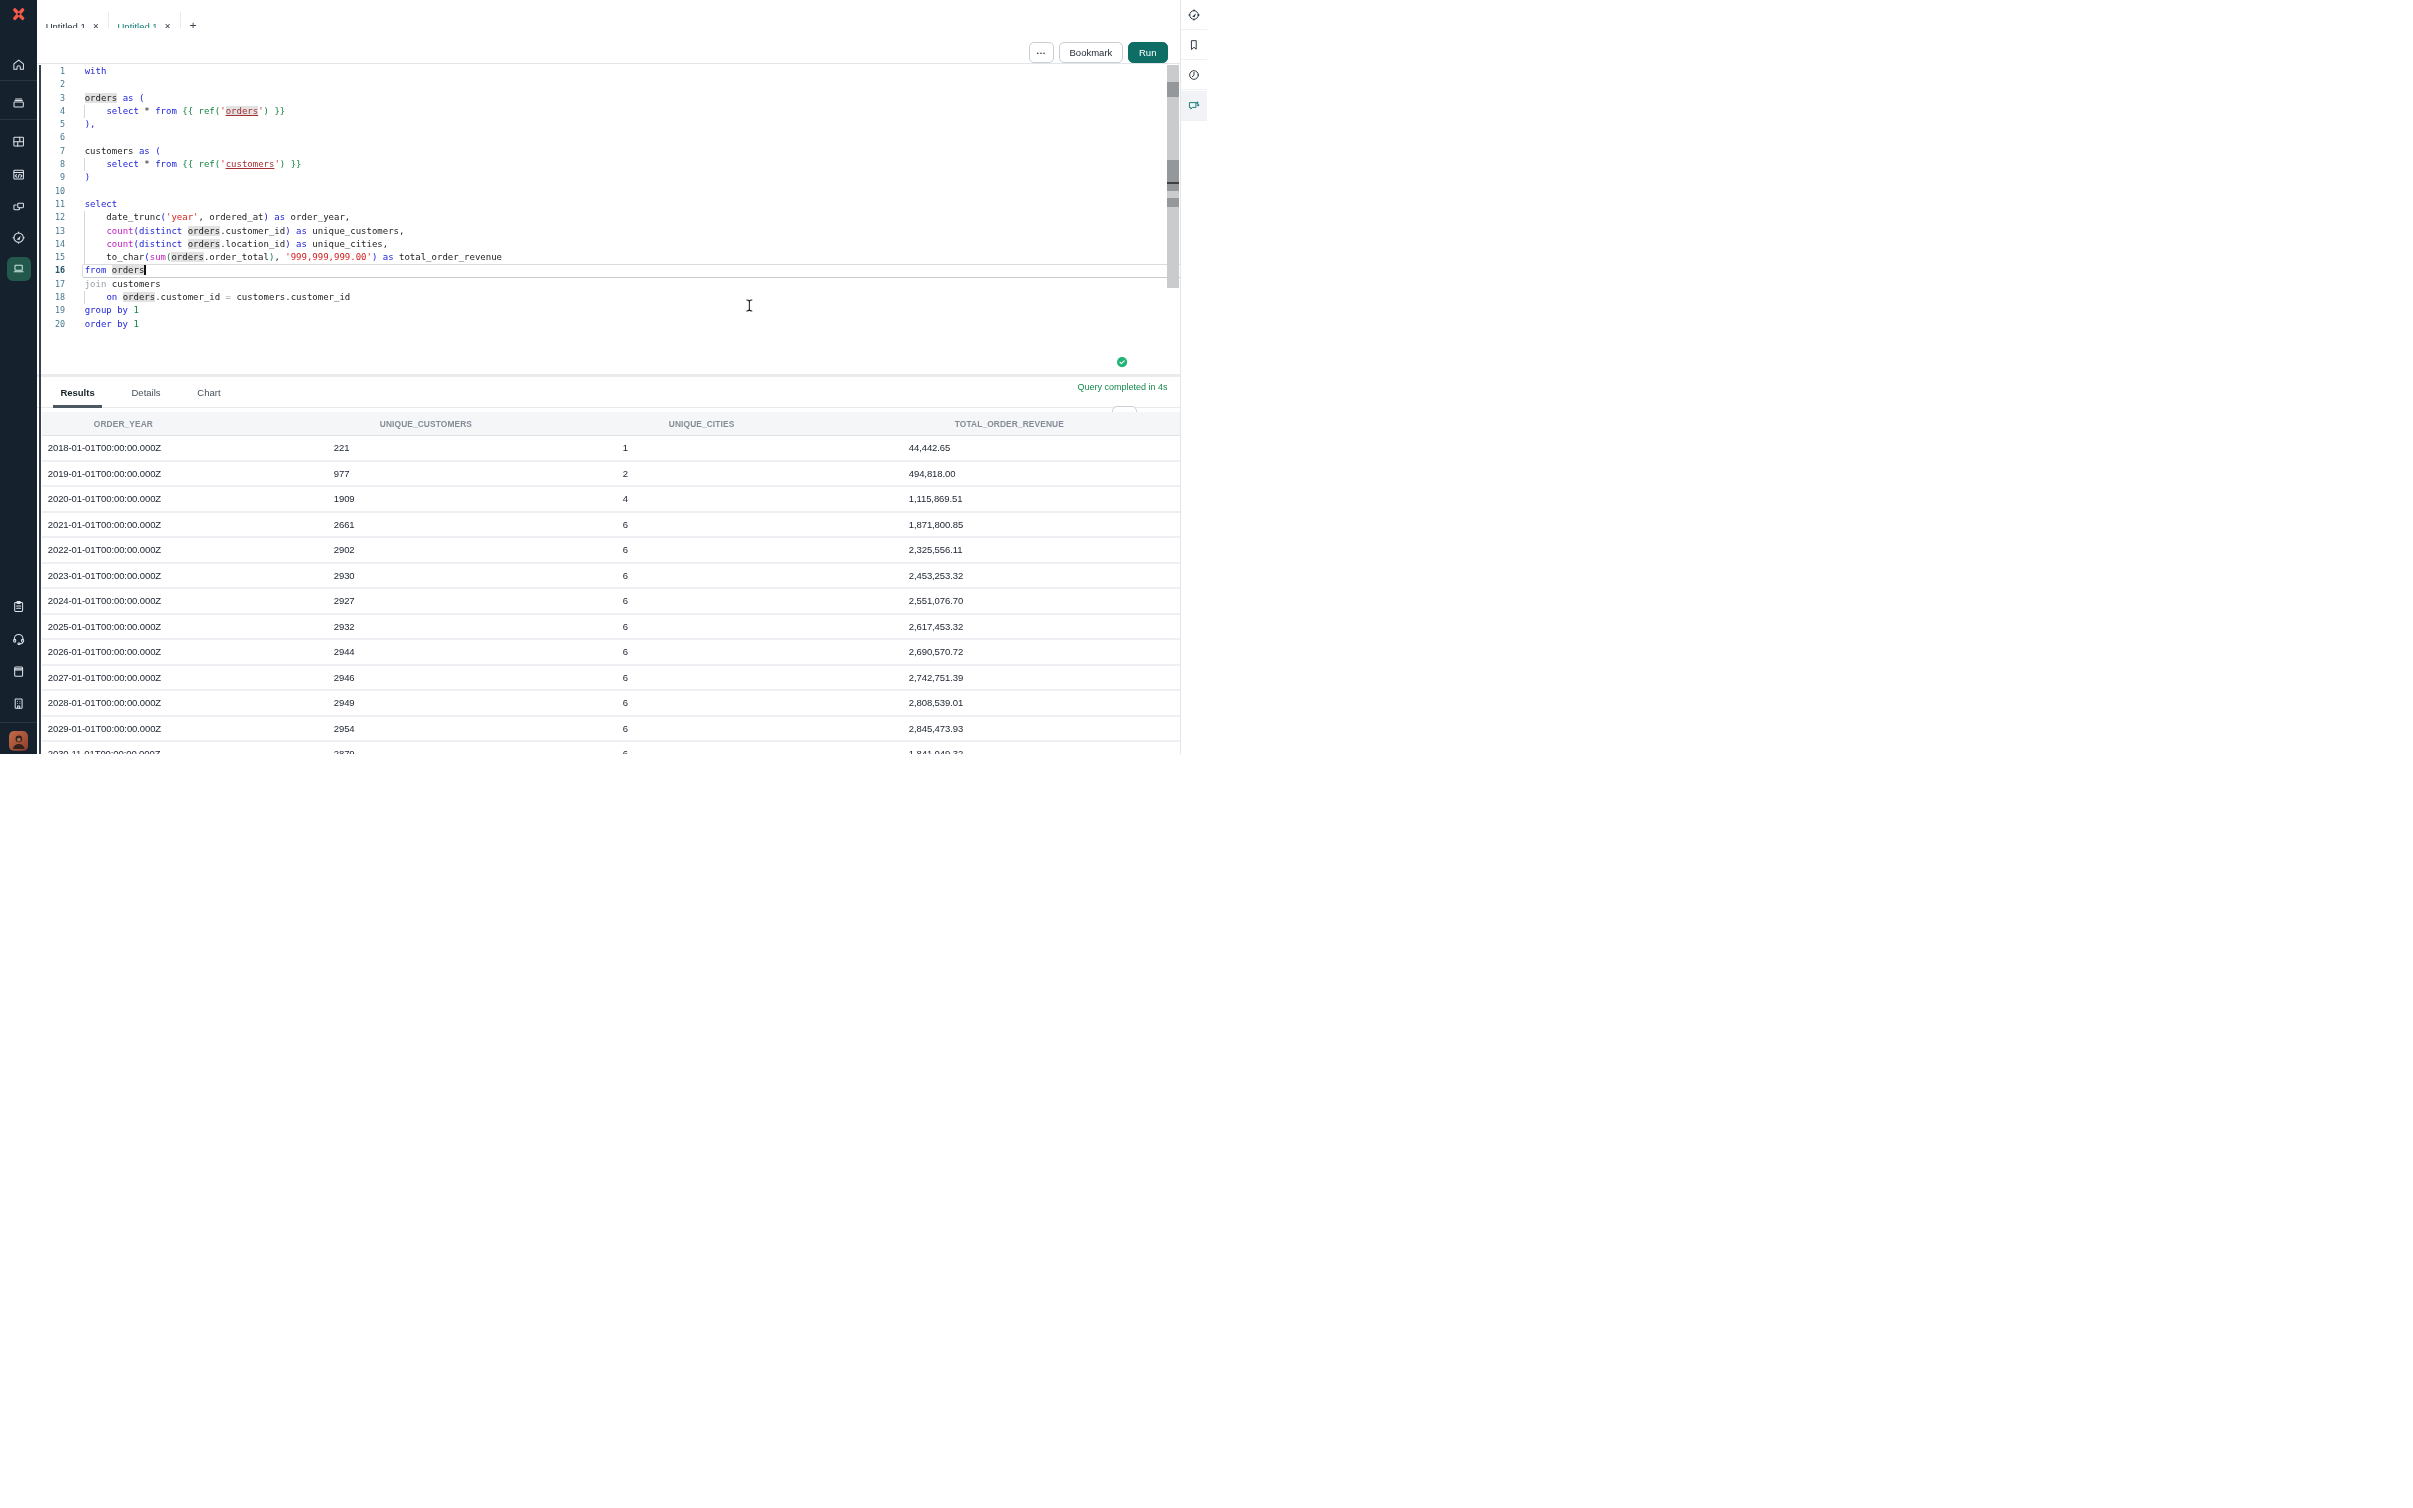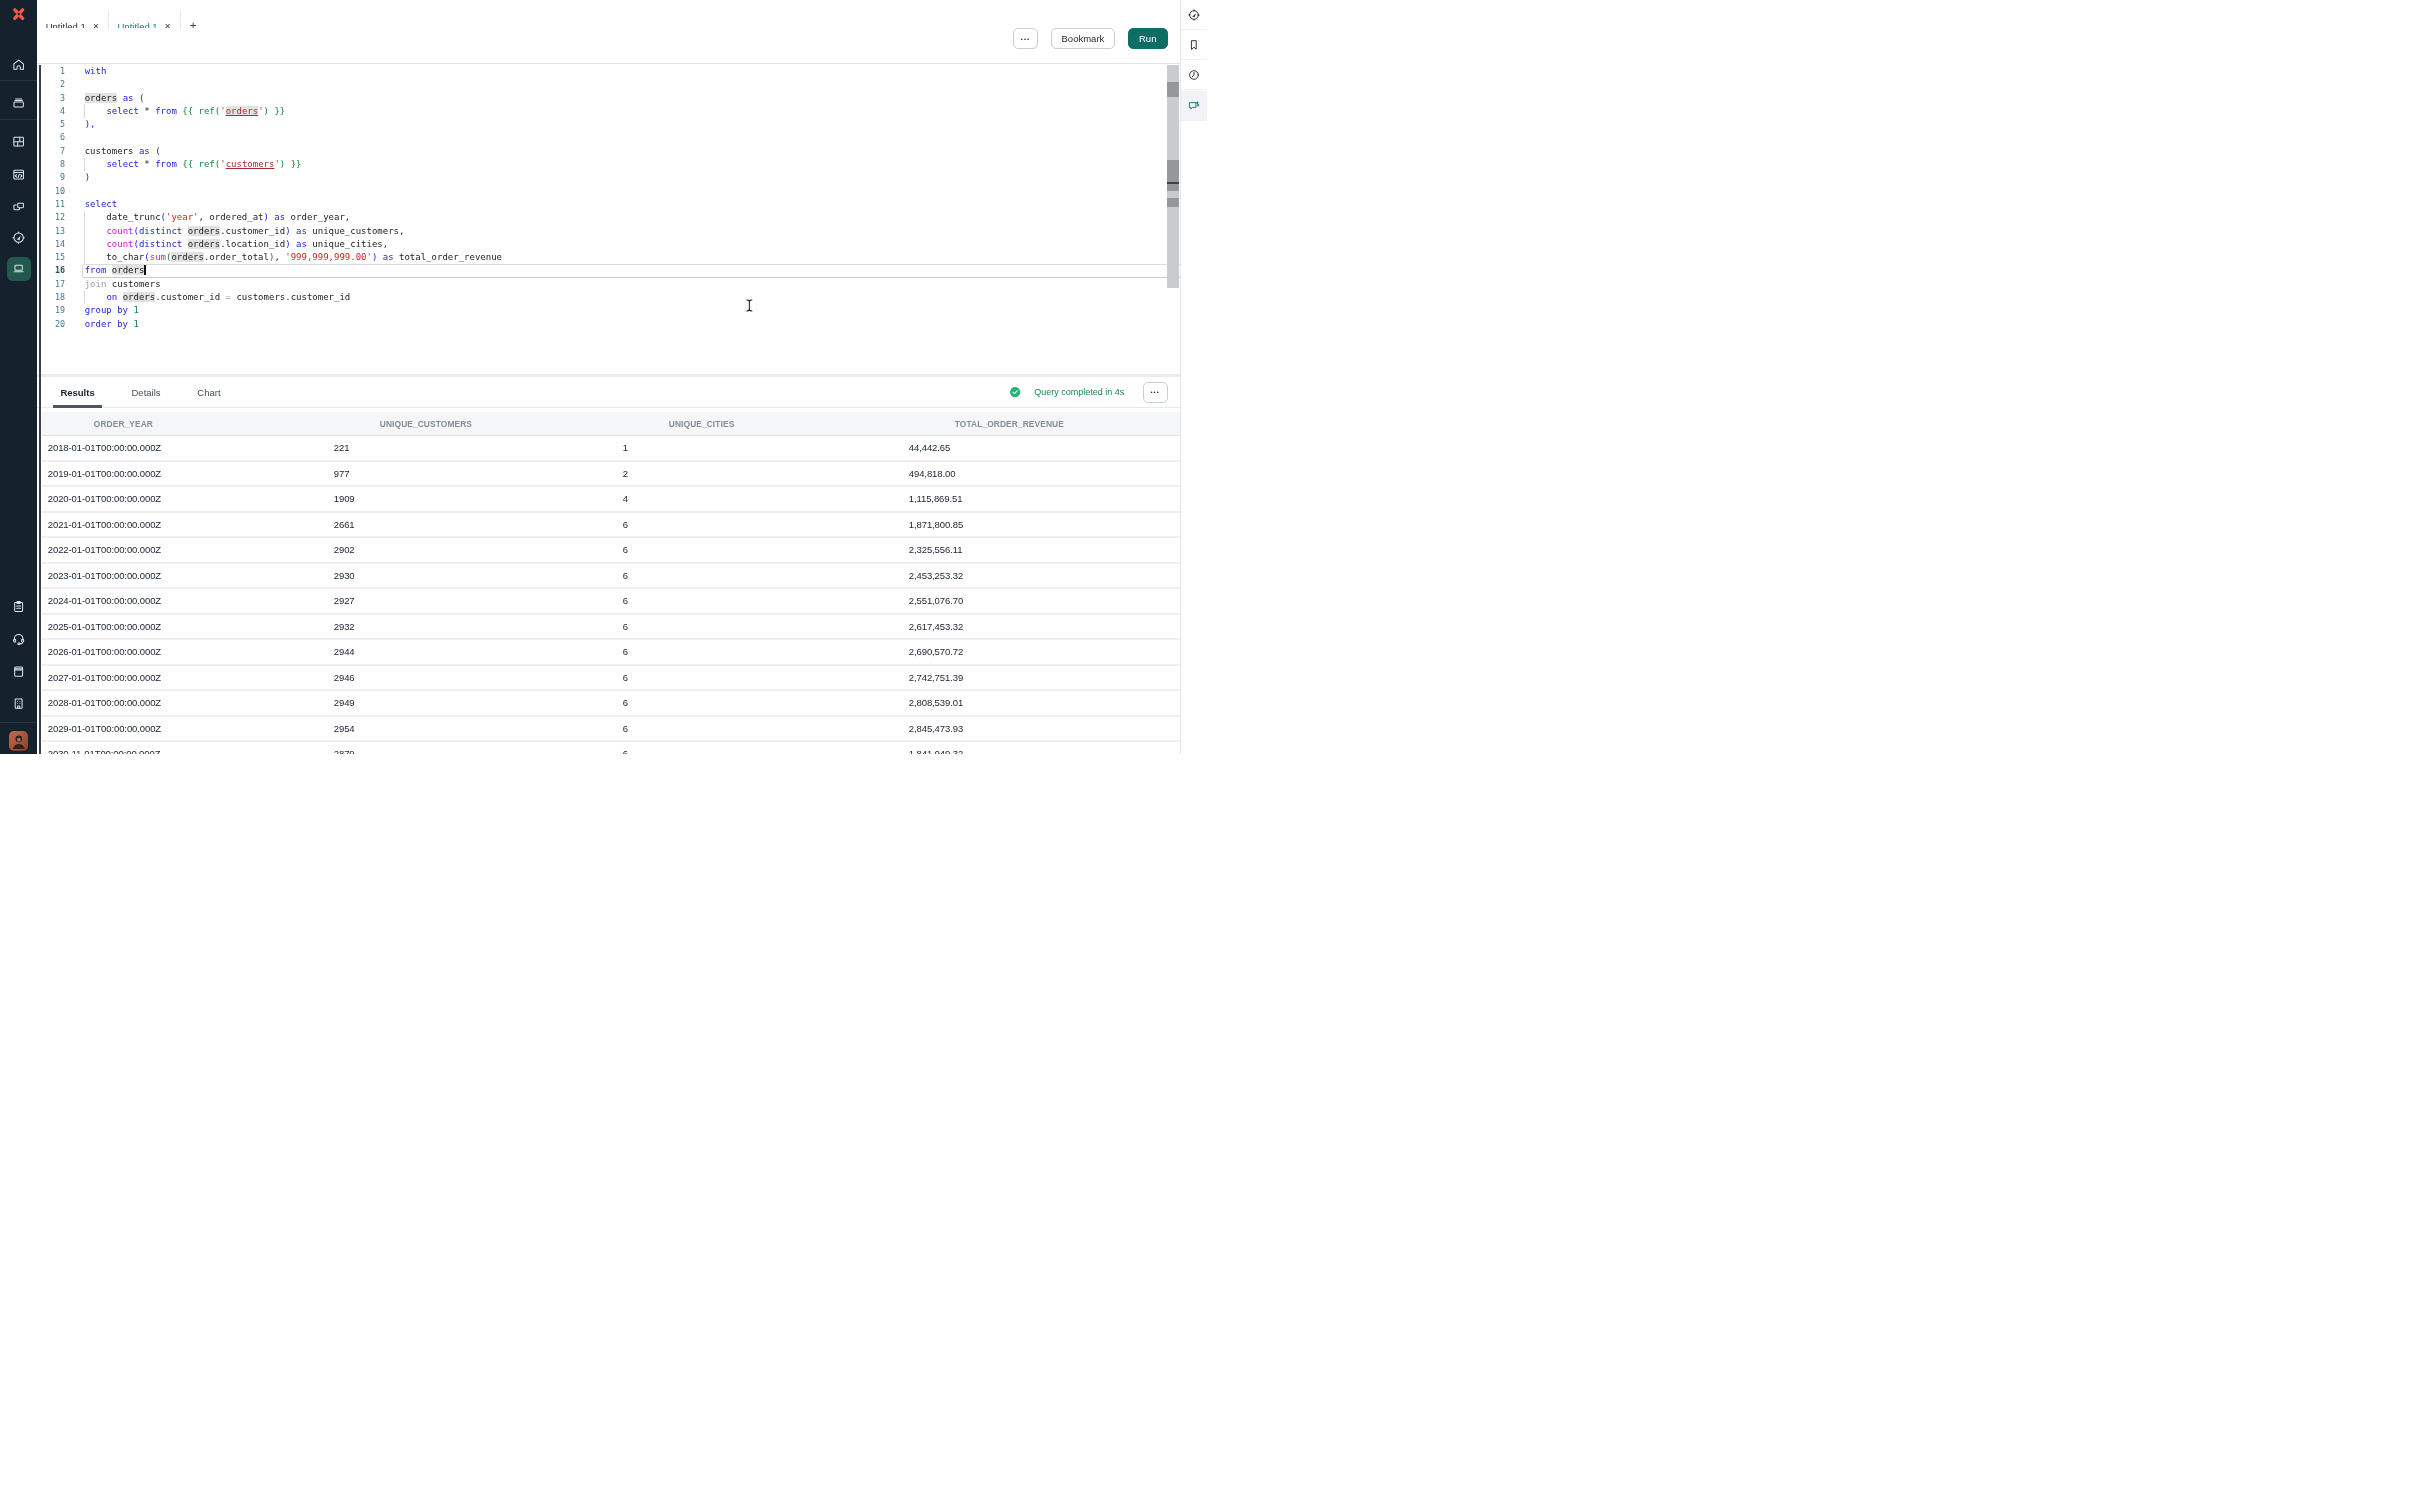"Bookmark" #toolbar { align-items: flex-start -> flex-end; gap: 13px -> 5px }
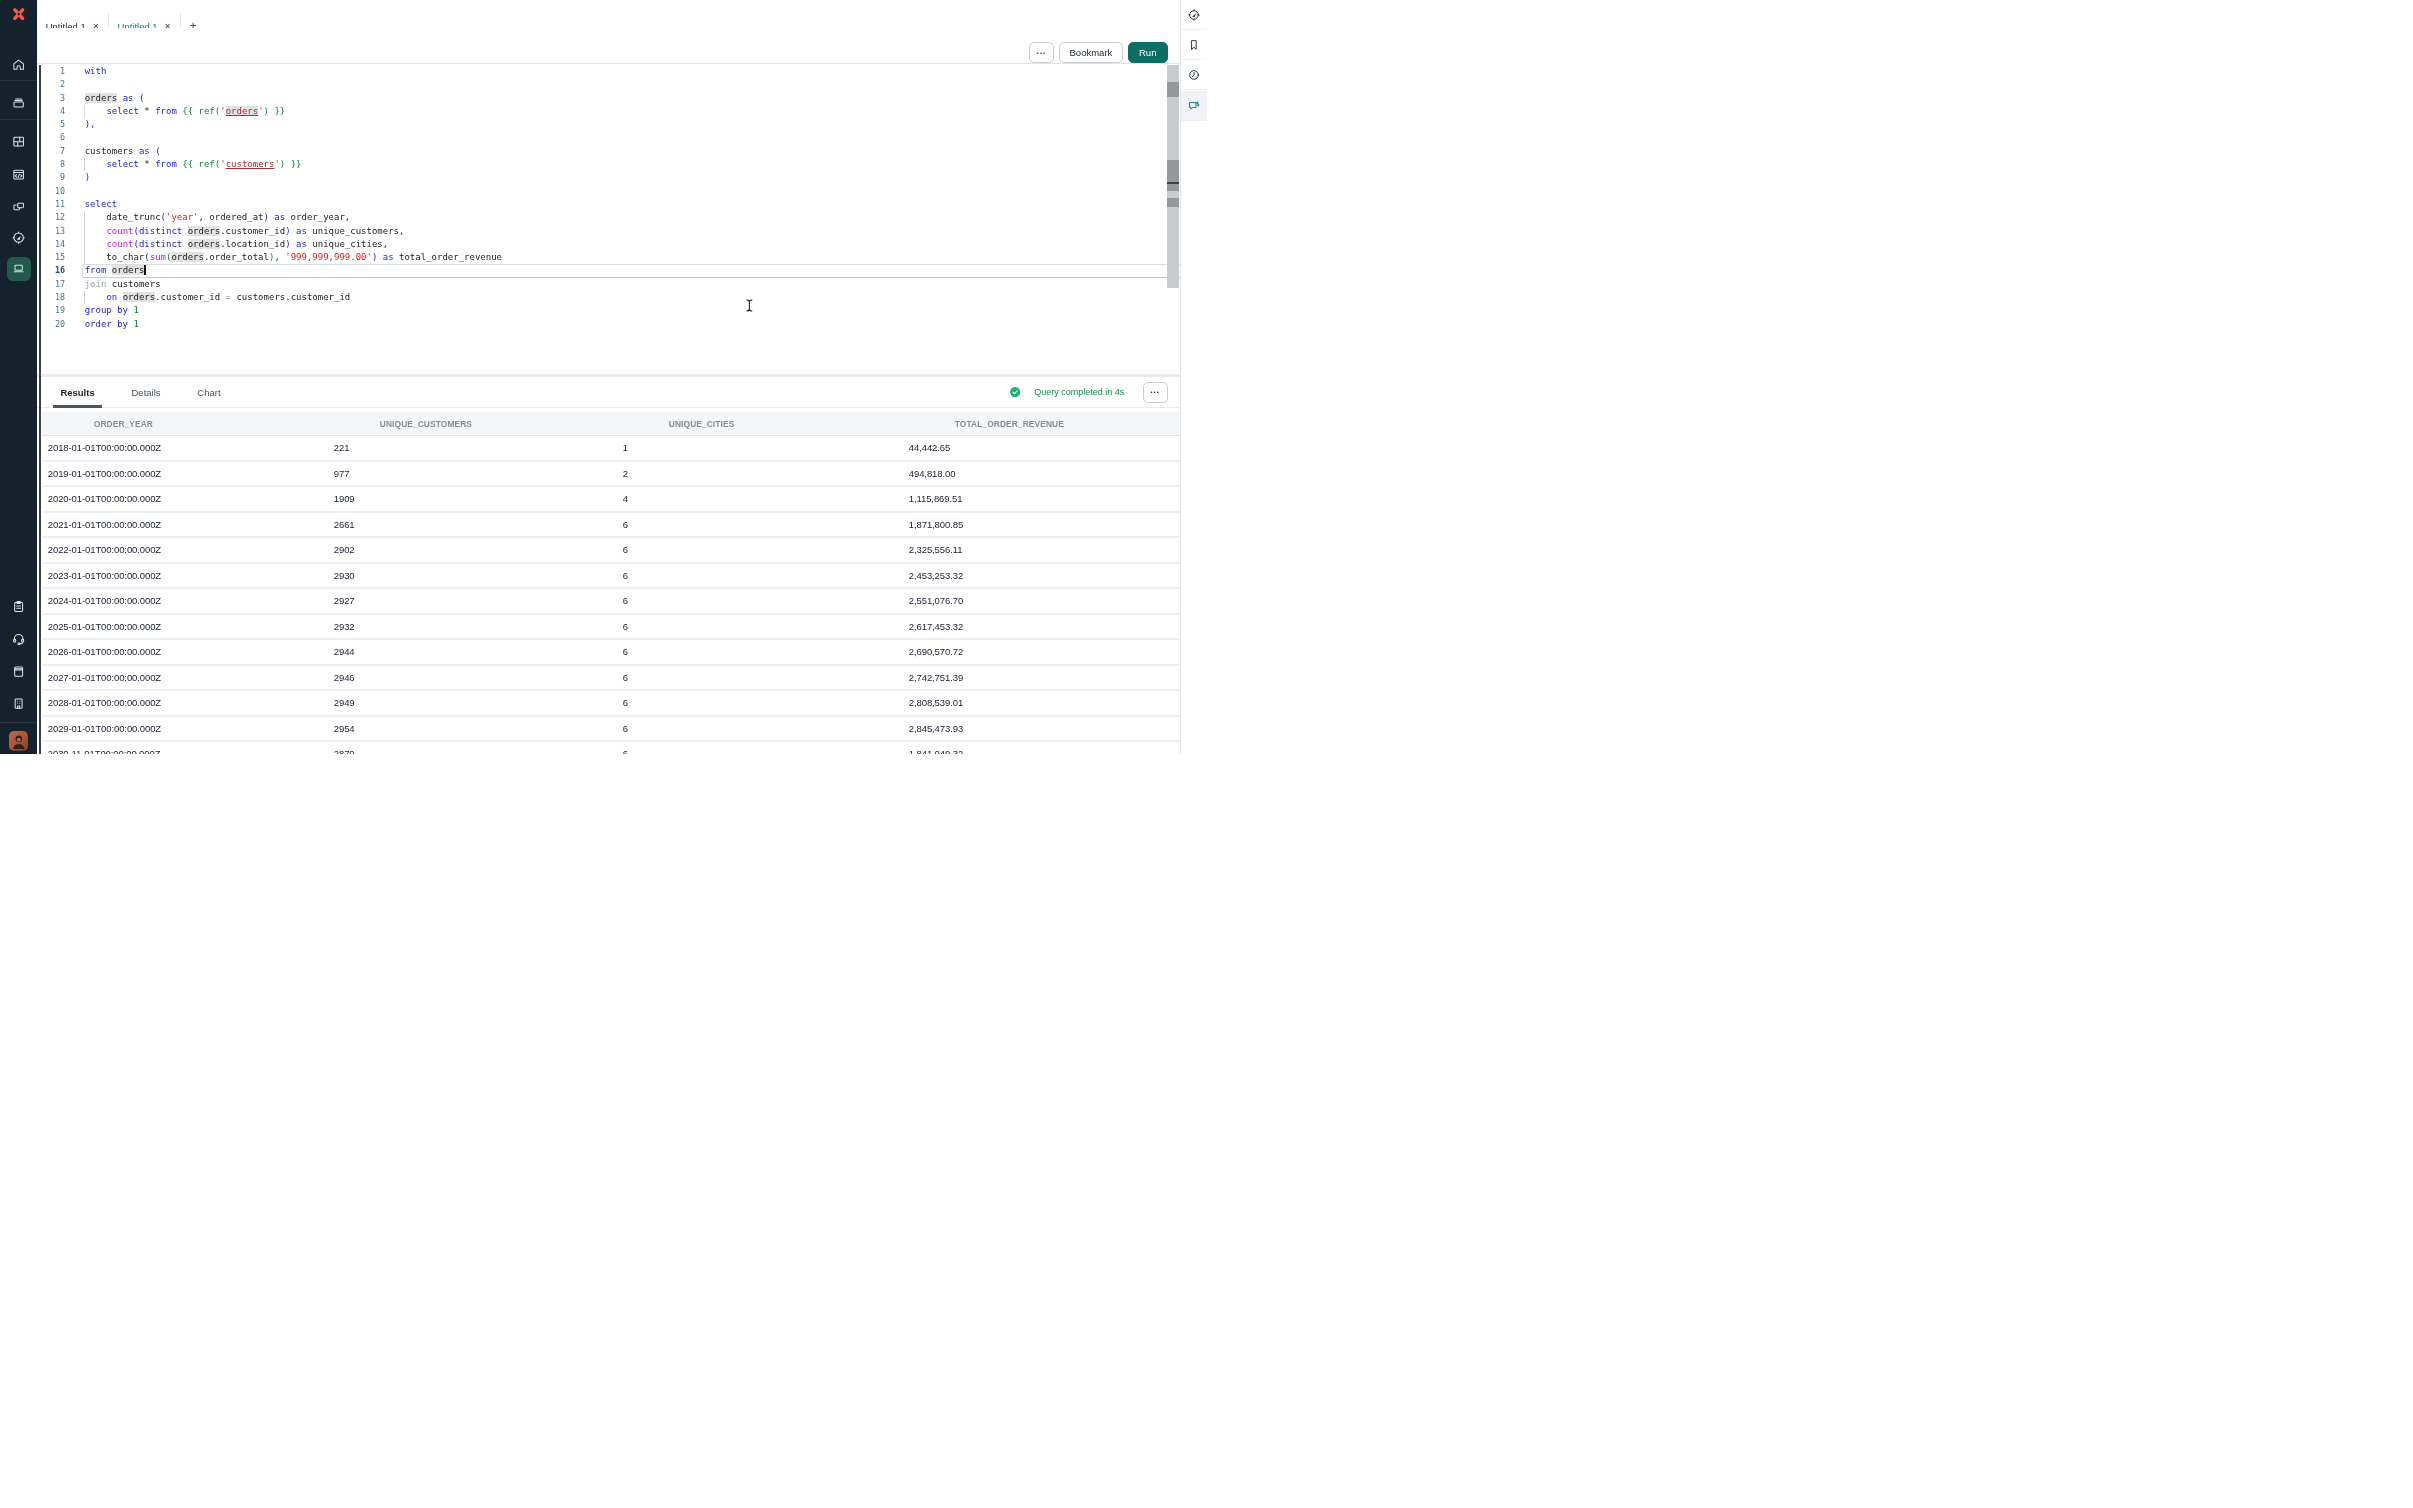"Query completed in 4s" #rstatus { flex-direction: none -> column }
